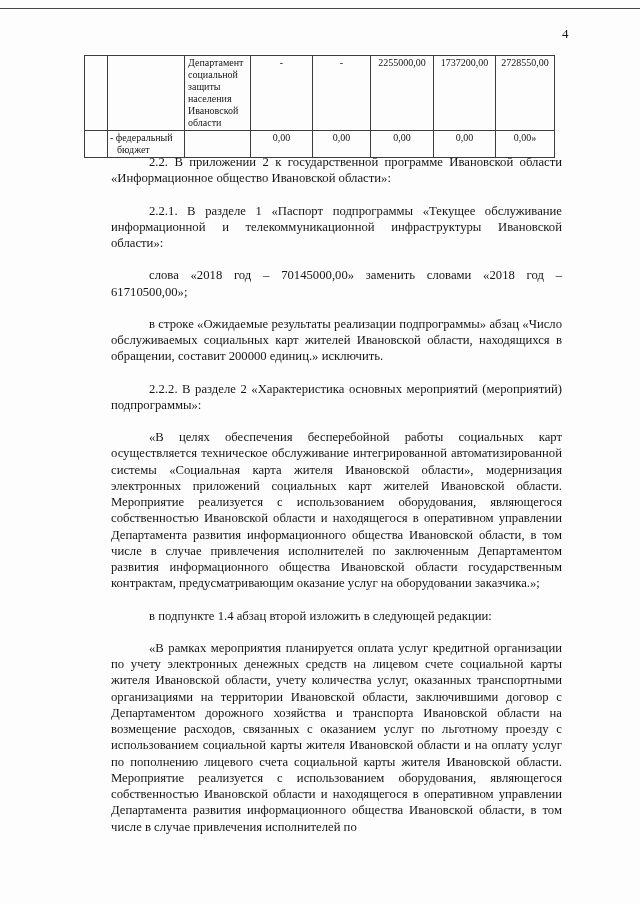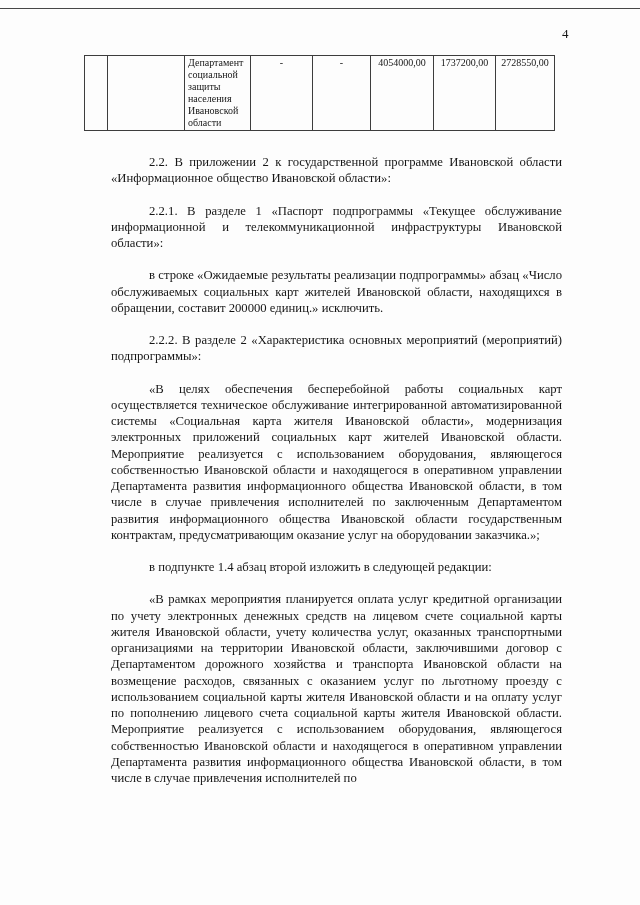"4054000,00" td.num { text: 4054000,00 -> 2255000,00 }
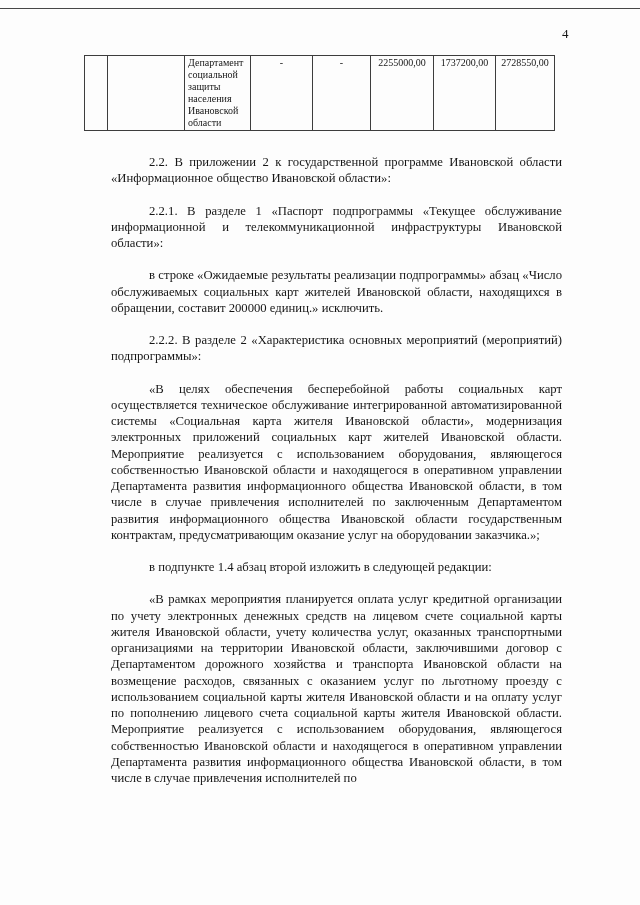"- федеральный бюджет" tr.r1 { html: none -> <tr> <td></td> <td>- федеральный бюджет</td> <td></td> <td>0,00</td> <td>0,00</td> <td>0,00</td> <td>0,00</td> <td>0,00»</td> </tr> }
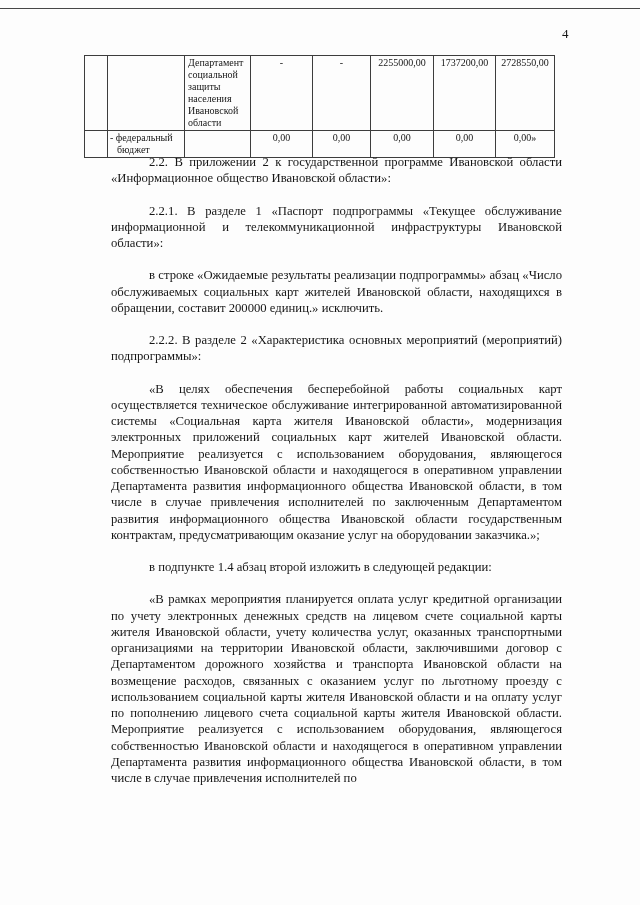"слова «2018 год – 70145000,00»" p { html: none -> <p>слова «2018 год – 70145000,00» заменить словами «2018 год – 61710500,00»;</p> }
